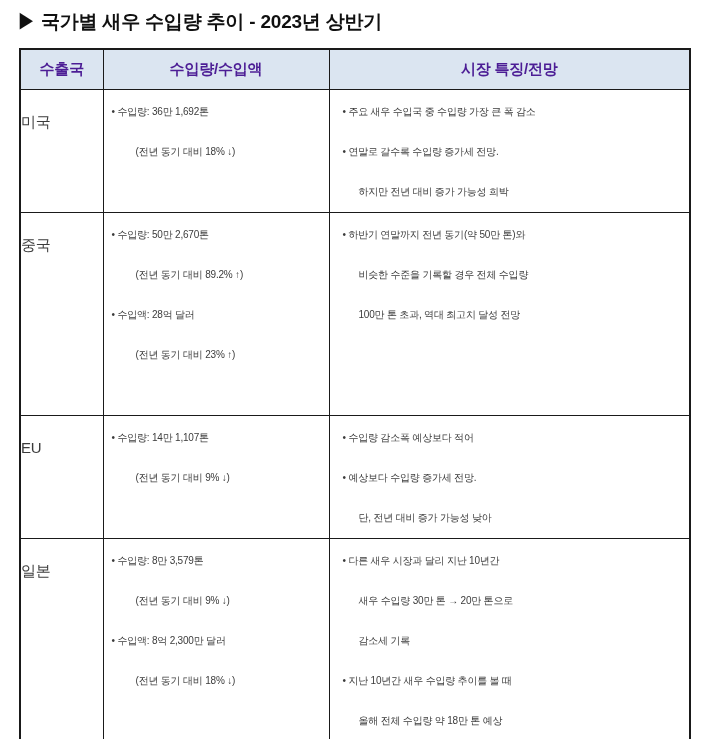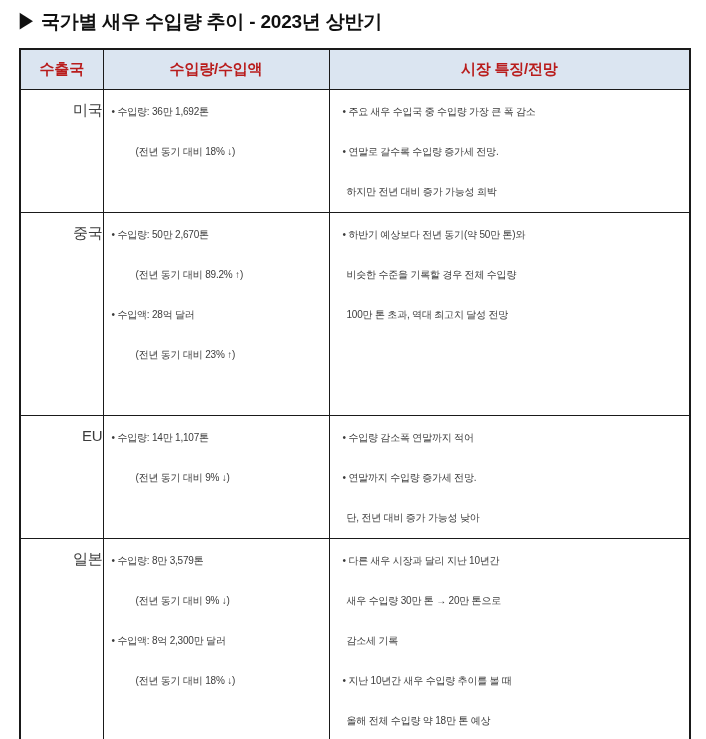"수출국" .tbl th { color: #b91c1c -> #4c1d95 }
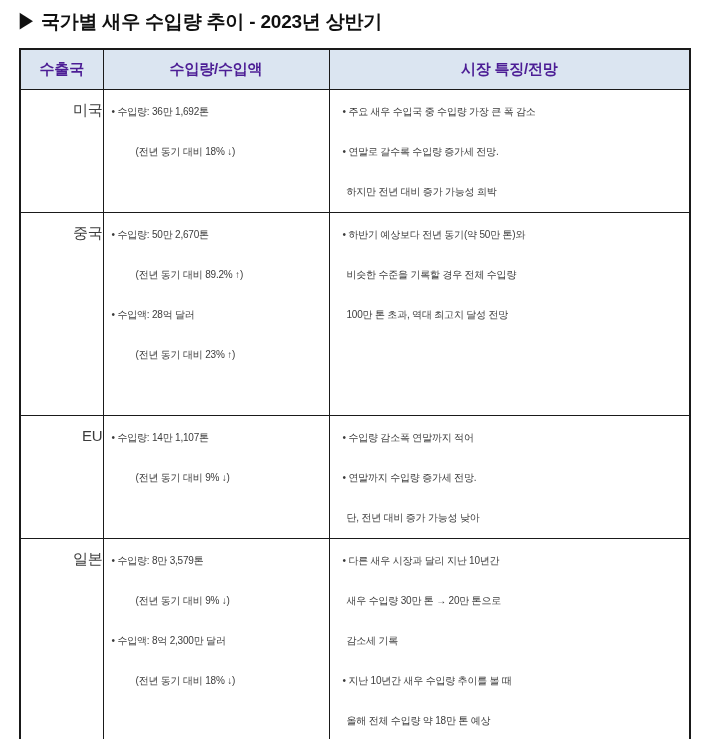"미국" td.country { padding-top: 0 -> 12px; text-align: right -> left }
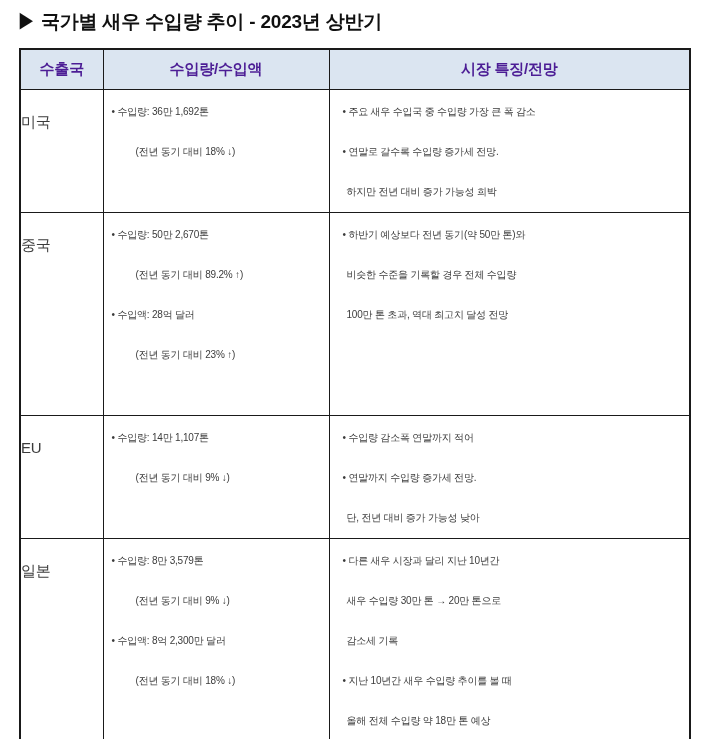"하지만 전년 대비 증가 가능성" .f { margin-left: 4px -> 16px }
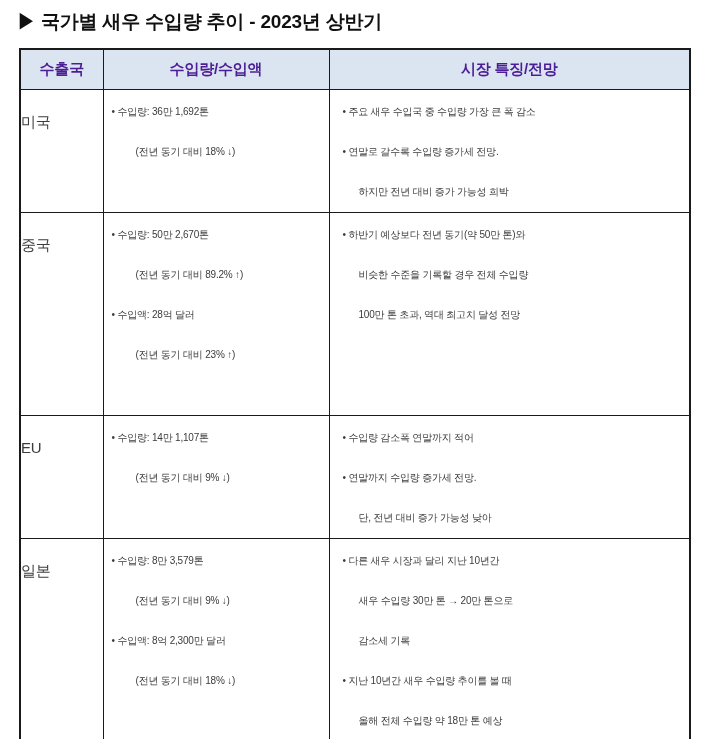"• 하반기 예상보다 전년 동기(약" div.ln { text: 예상보다 -> 연말까지 }
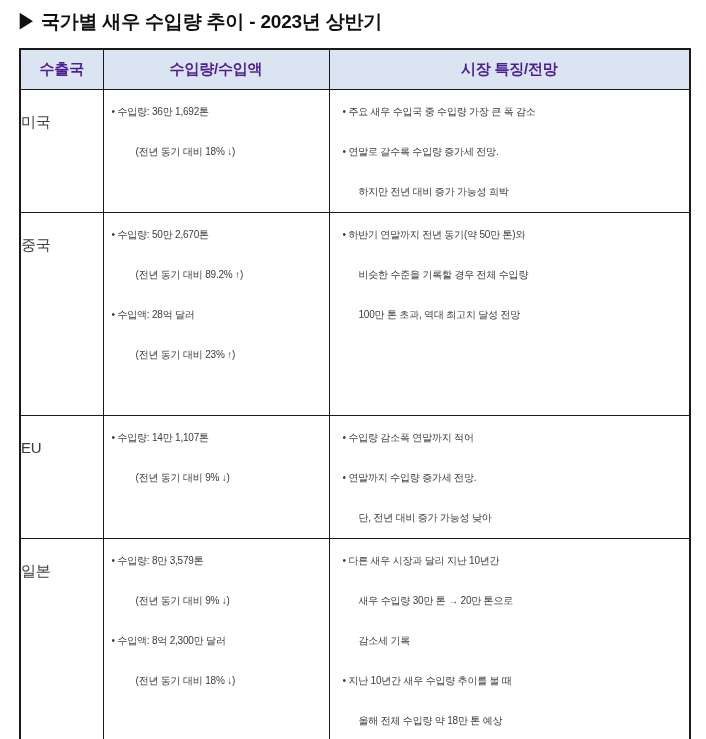"• 수입량 감소폭 연말까지 적어" div.ln { text: 연말까지 -> 예상보다 }
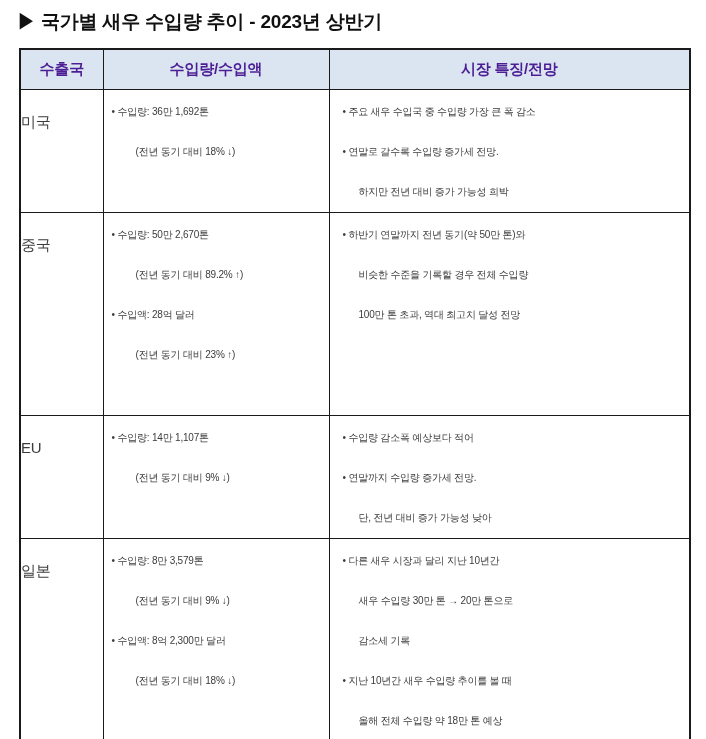"• 연말까지 수입량 증가세 전망." div.ln { text: 연말까지 -> 예상보다 }
